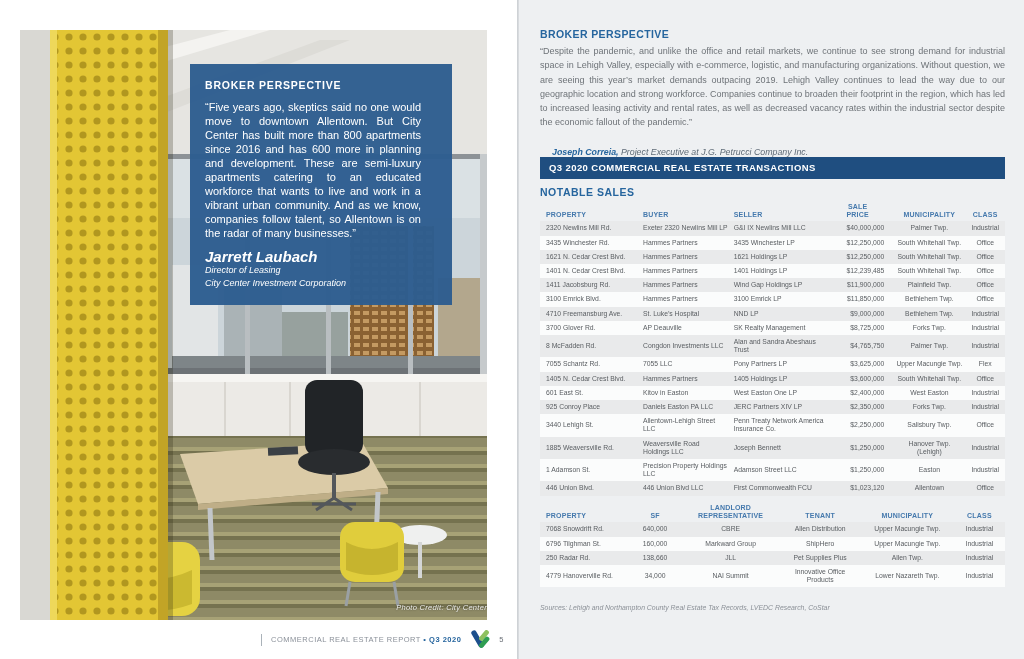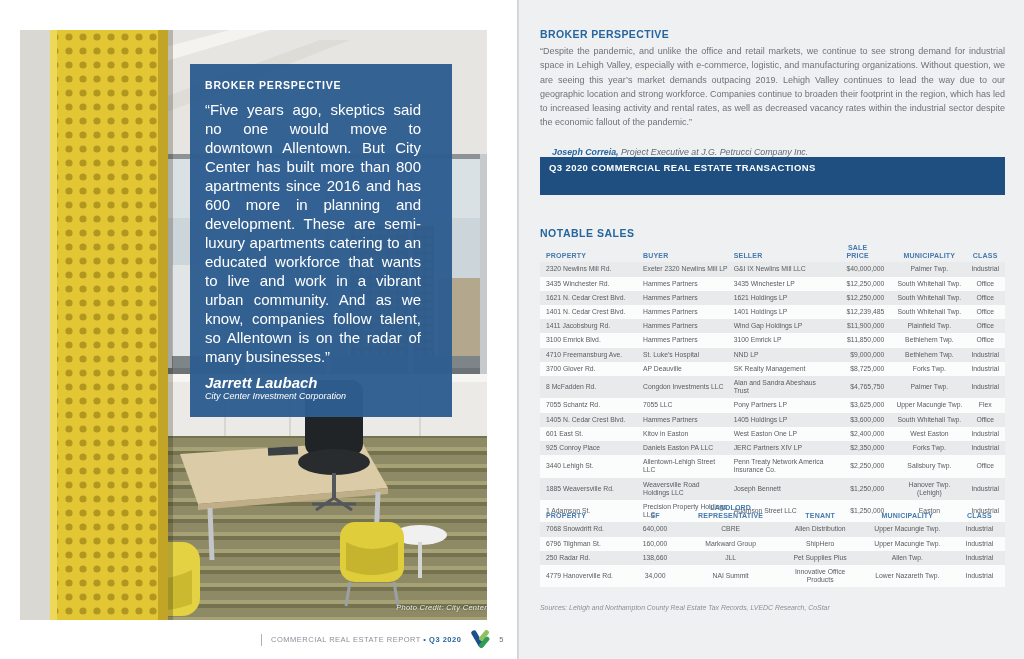"“Five years ago, skeptics said" .qb-quote { font-size: 15px -> 11px; line-height: 19px -> 14px }
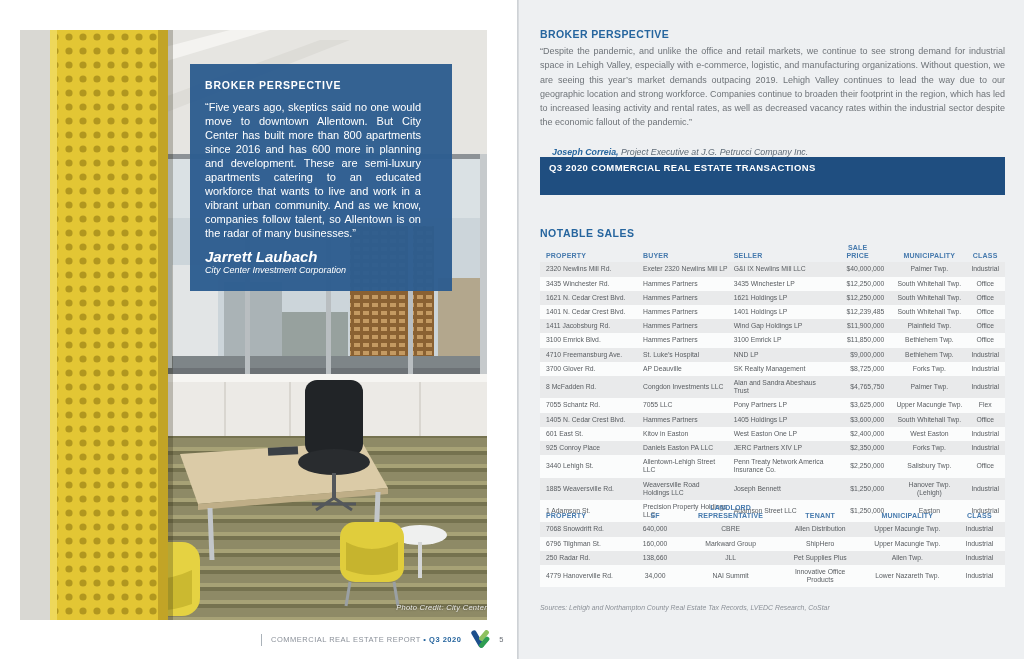"Q3 2020 COMMERCIAL REAL ESTATE" .band { height: 38px -> 22px }
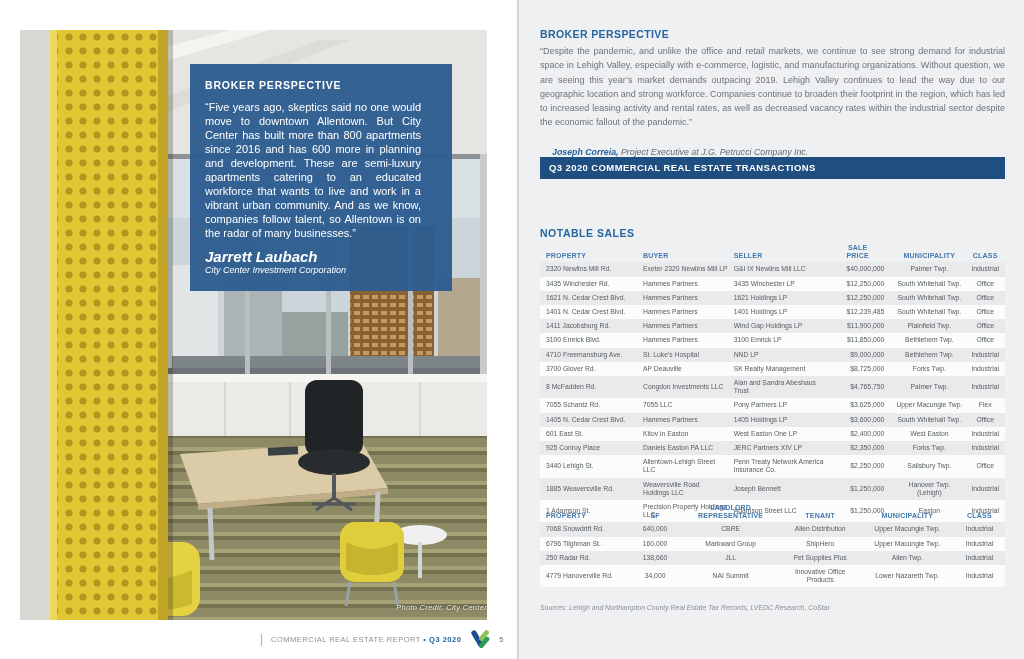"NOTABLE SALES" .sales { margin-top: 41px -> none }
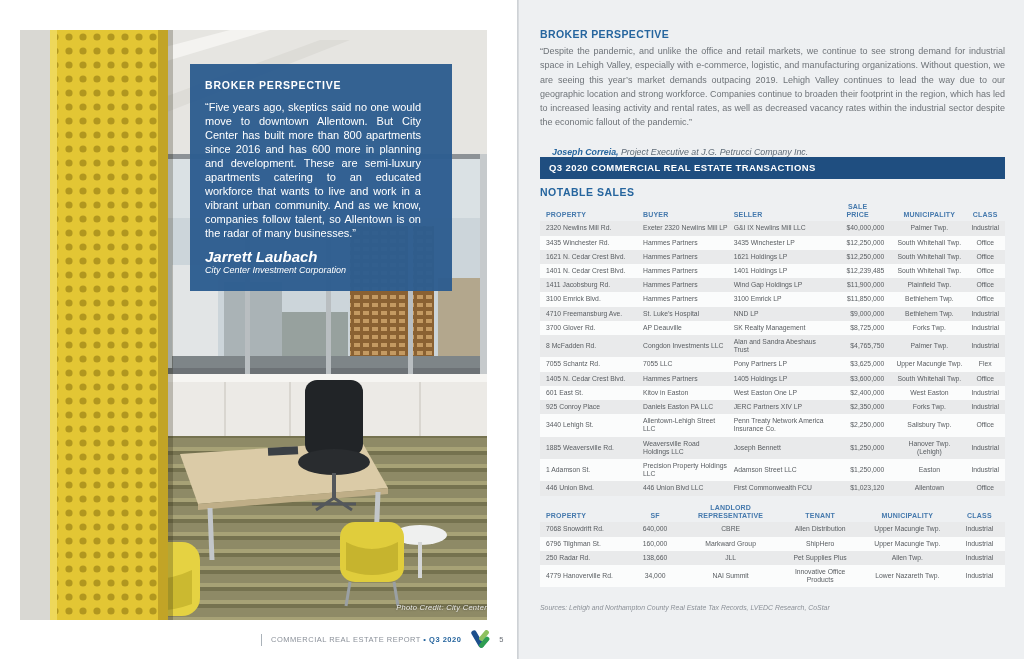"Director of Leasing" div.qb-role { html: none -> <div>Director of Leasing</div> }
